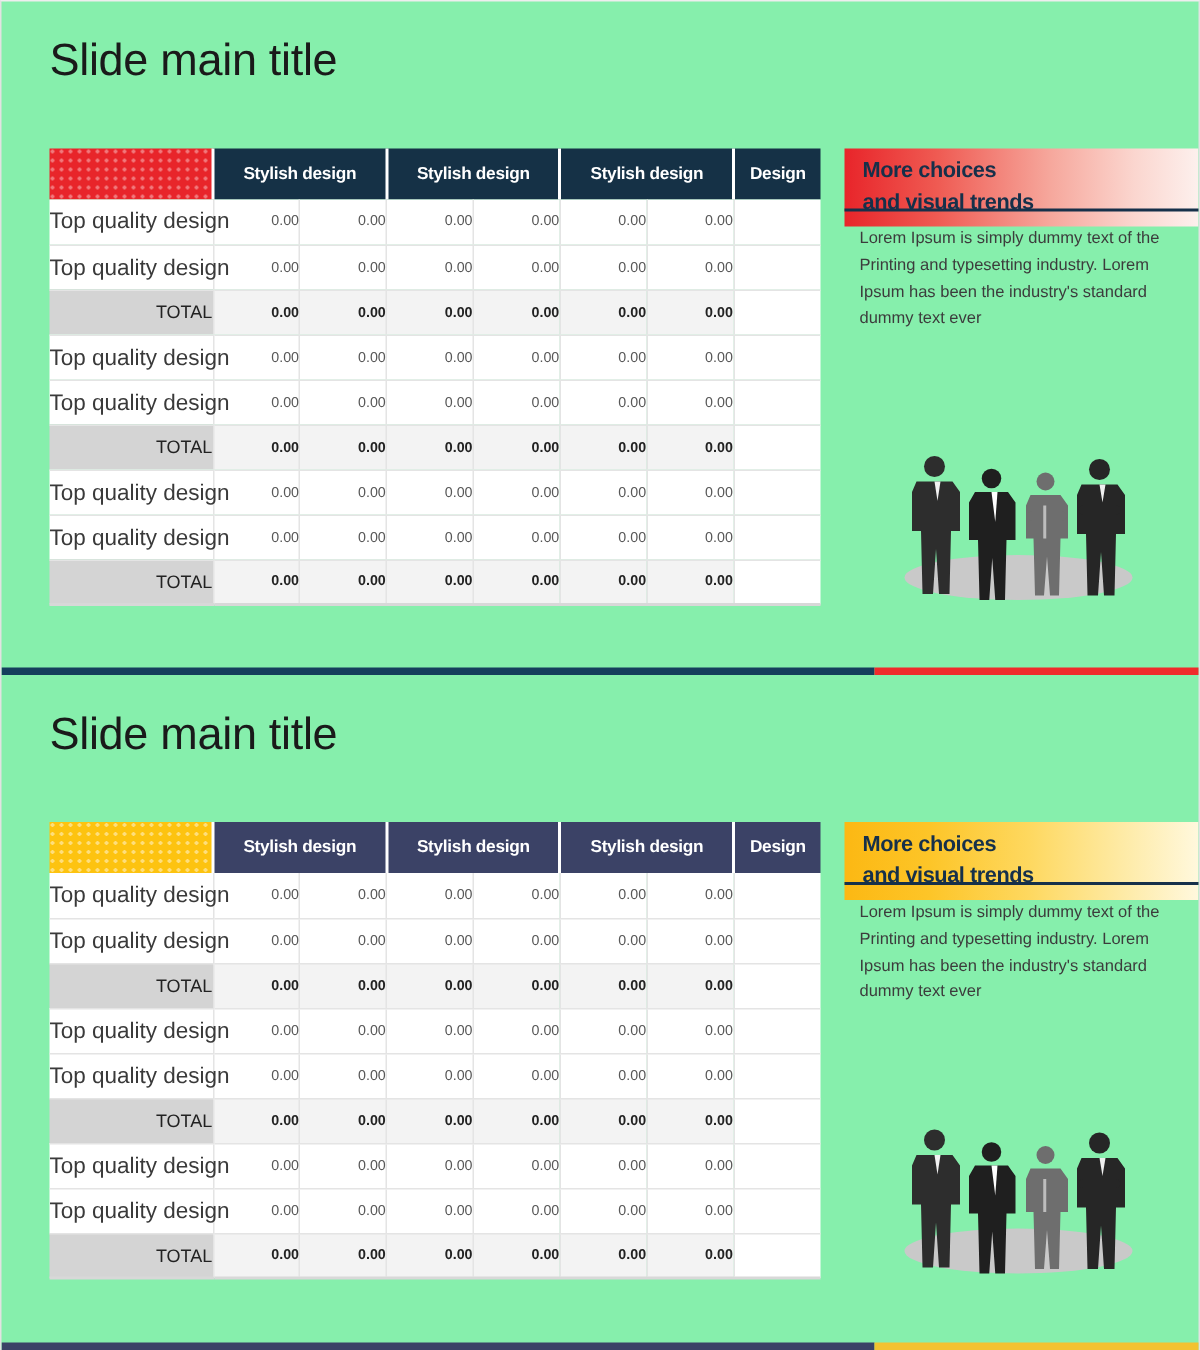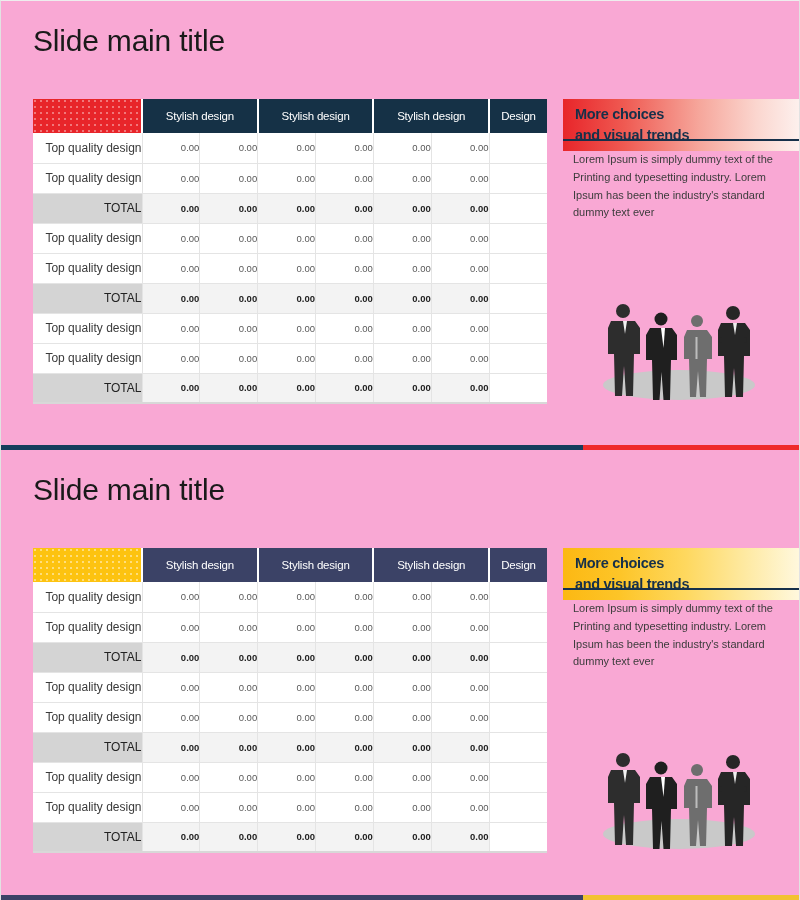"Slide main title" .slide { background: #f9a8d4 -> #86efac }
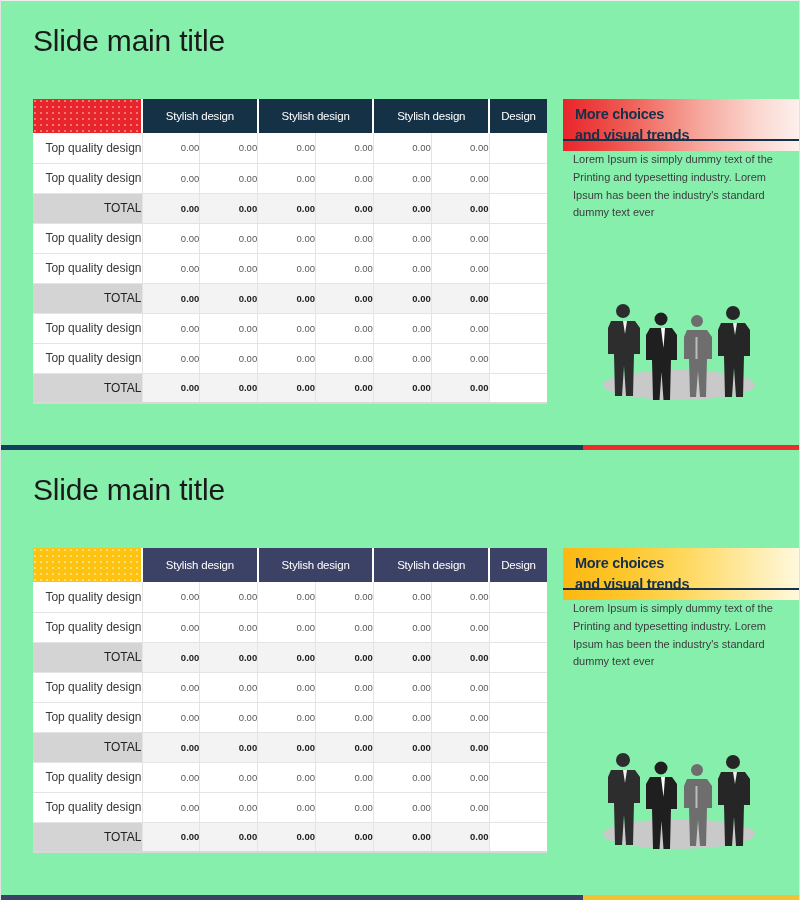"Stylish design" th.grp { font-weight: normal -> bold }
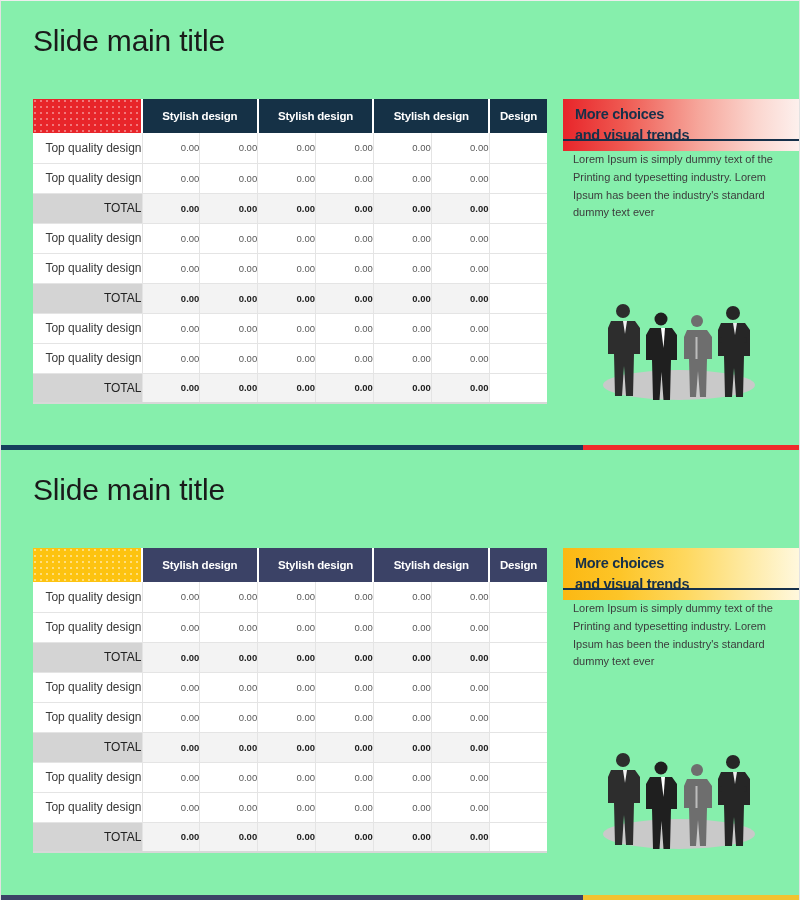"Top quality design" td.rowlabel { font-size: 12px -> 15px }
